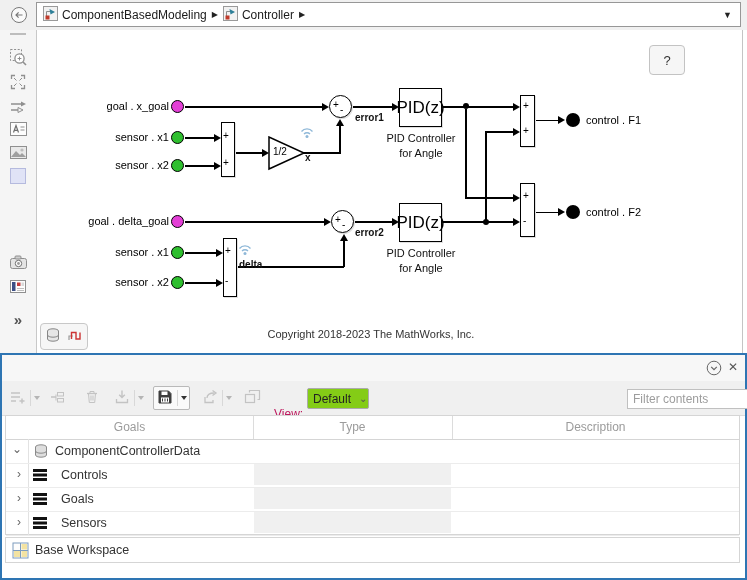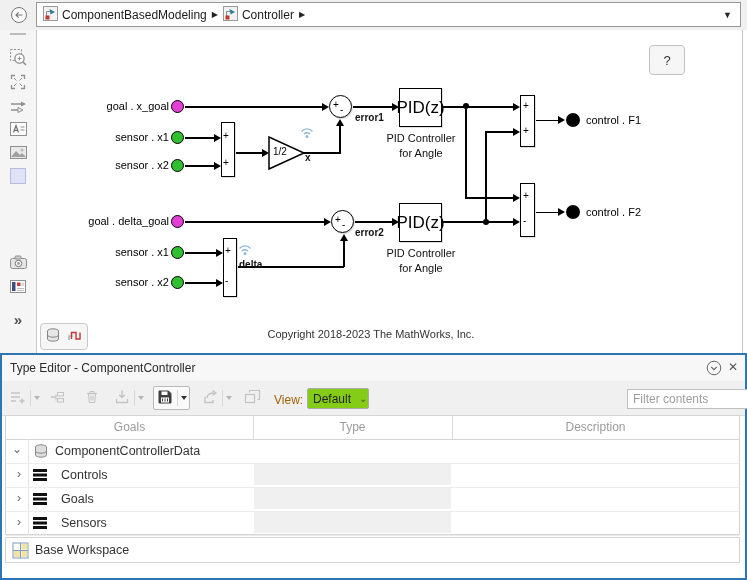"Type Editor - ComponentController" div.ptitle { html: <div>Type Editor - ComponentController</div> -> none }
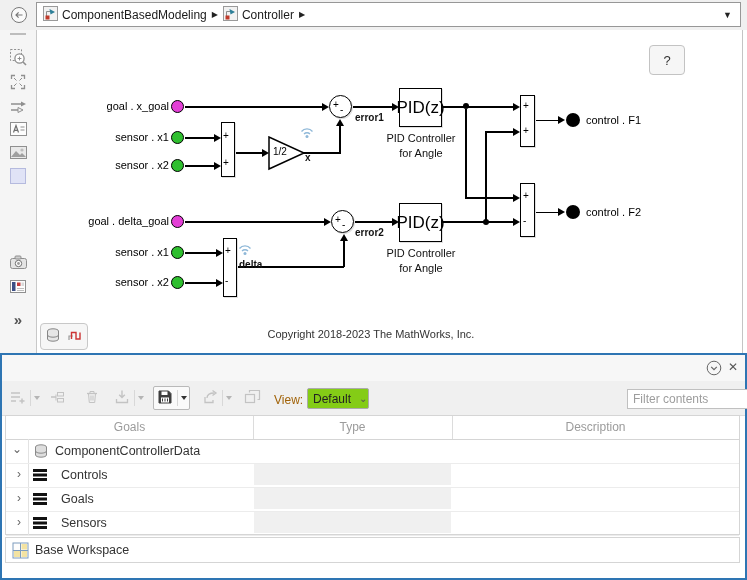"View:" .viewlbl { color: #a16207 -> #be185d; top: 12px -> 26px }
